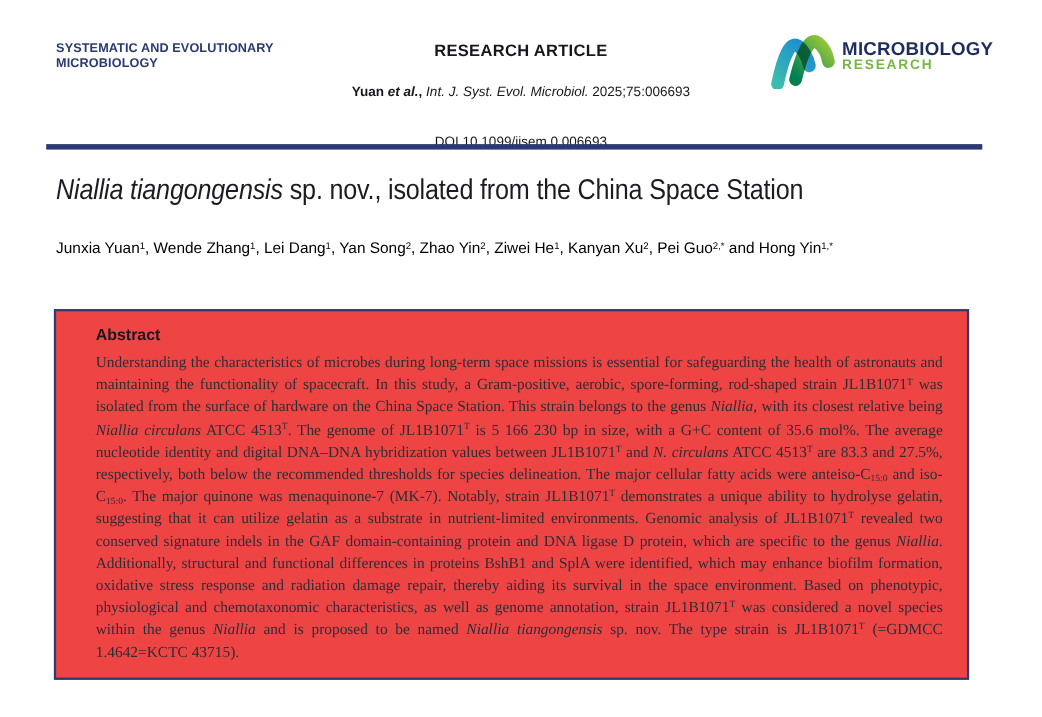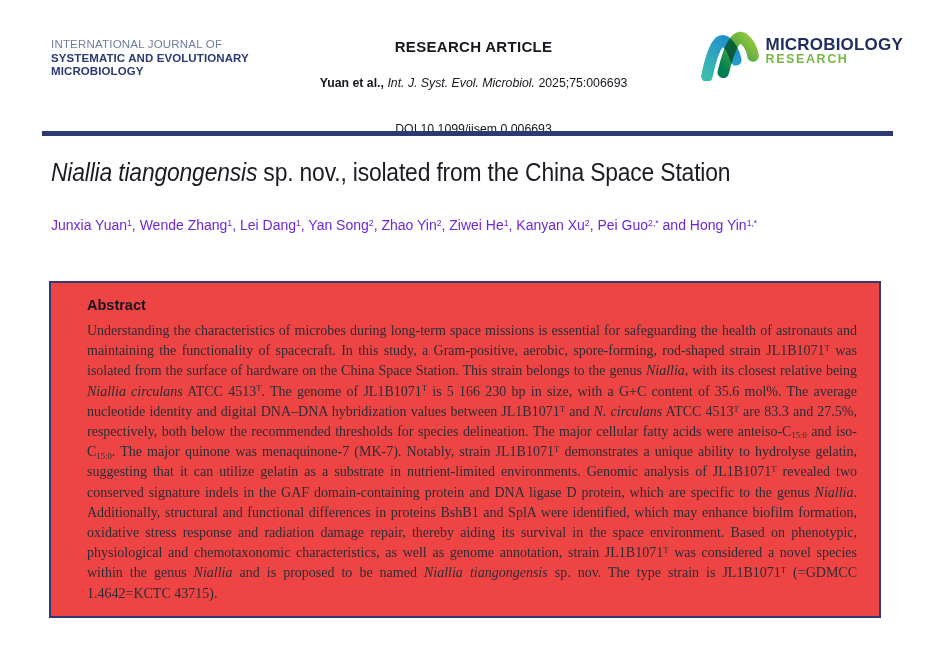"INTERNATIONAL JOURNAL OF" div.m-light { html: <div>INTERNATIONAL JOURNAL OF</div> -> none }
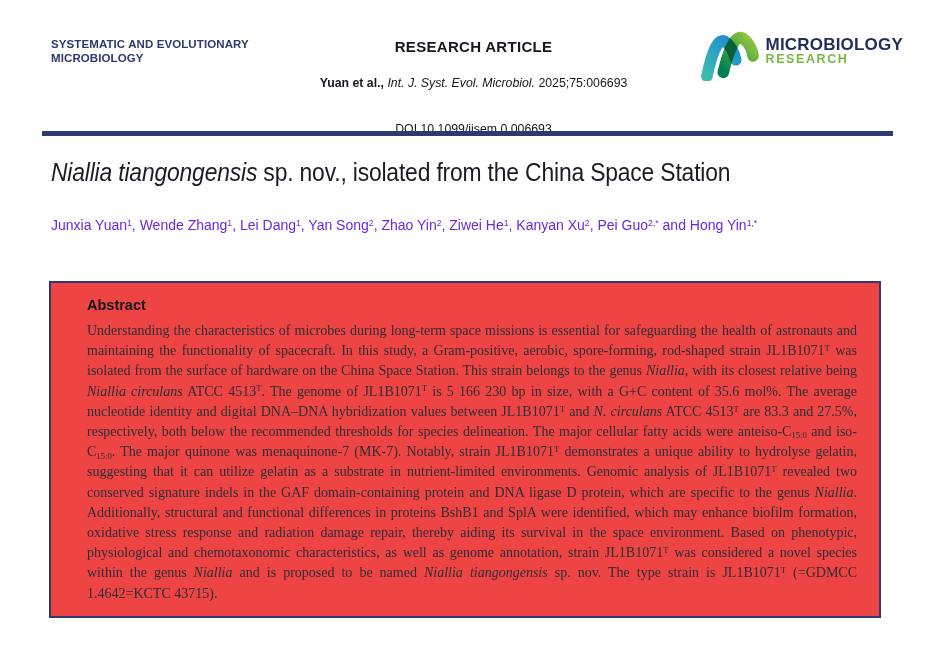"et al." .s-bi { font-style: none -> italic }
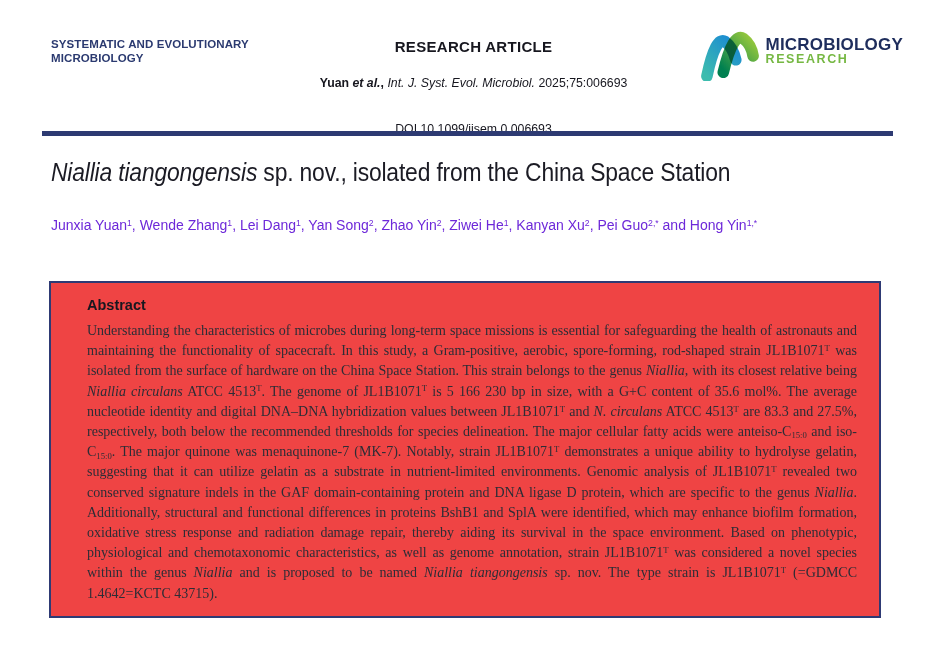"Junxia Yuan1, Wende Zhang1, Lei" .authors { color: #6d28d9 -> #000000 }
